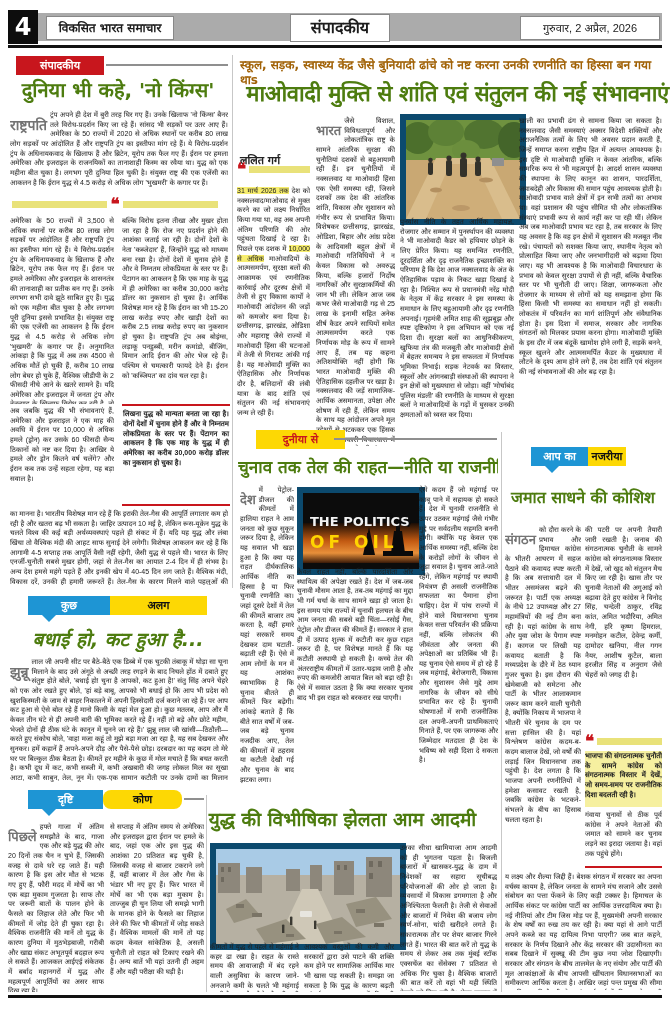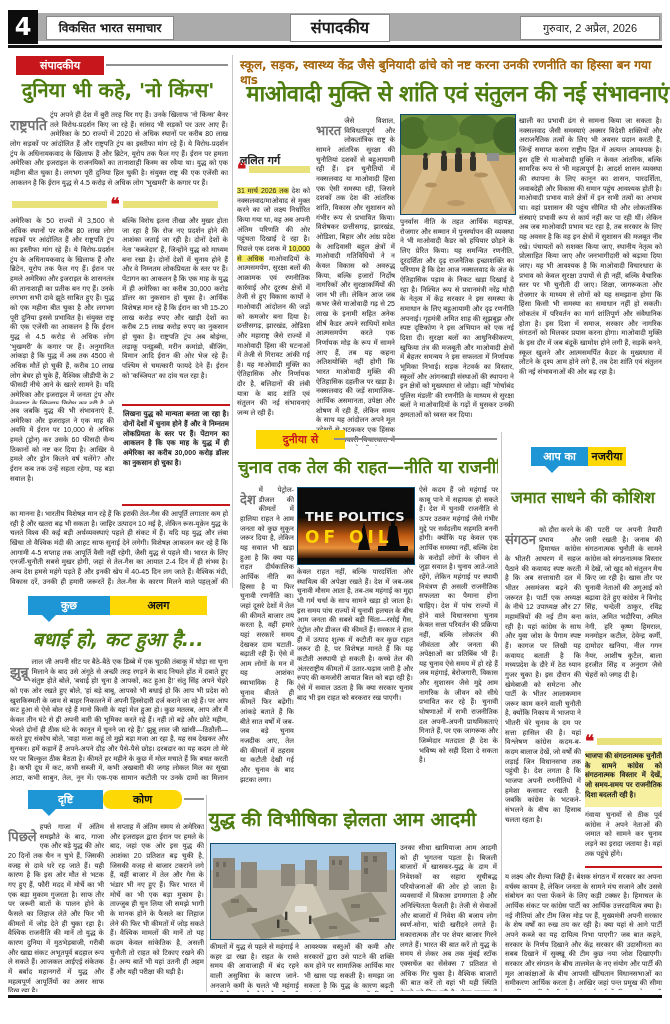"THE POLITICS" .photo { border: 1px solid #0c4a6e -> 6px solid #0c4a6e }
